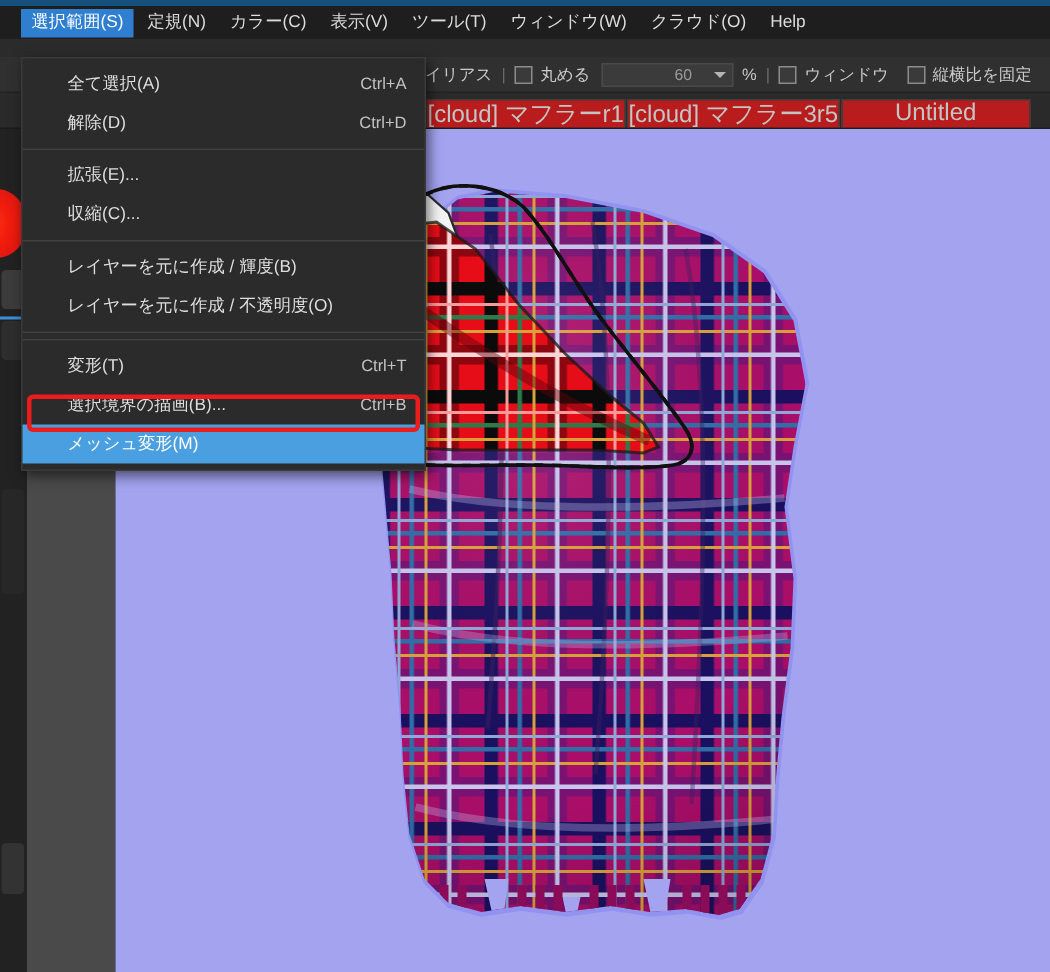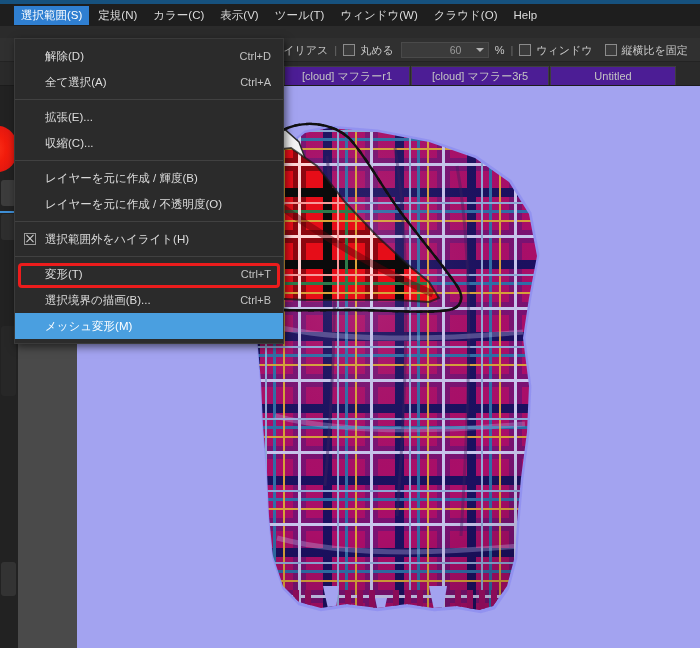"解除(D)" div.mi { order: before "全て選択(A)" -> after "全て選択(A)" }
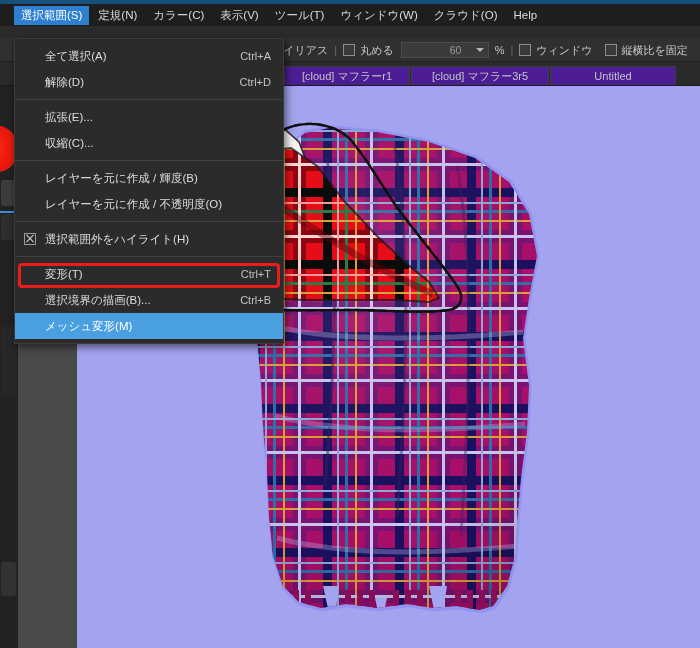"[cloud] マフラーr1" .tab { background: #4c1d95 -> #b91c1c; font-size: 11px -> 16px }
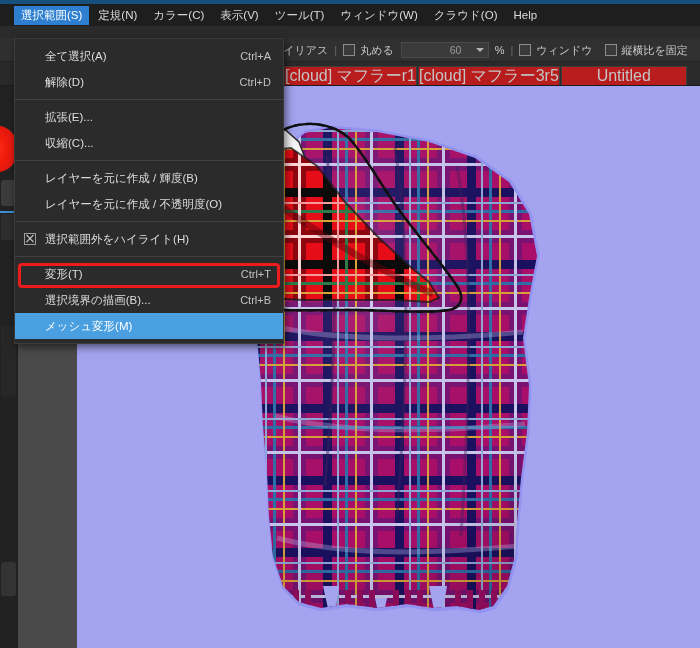"選択範囲外をハイライト(H)" div.mi { html: <div> <span> <span></span> </span> <span>選択範囲外をハイライト(H)</span> <span></span> </div> -> none }
